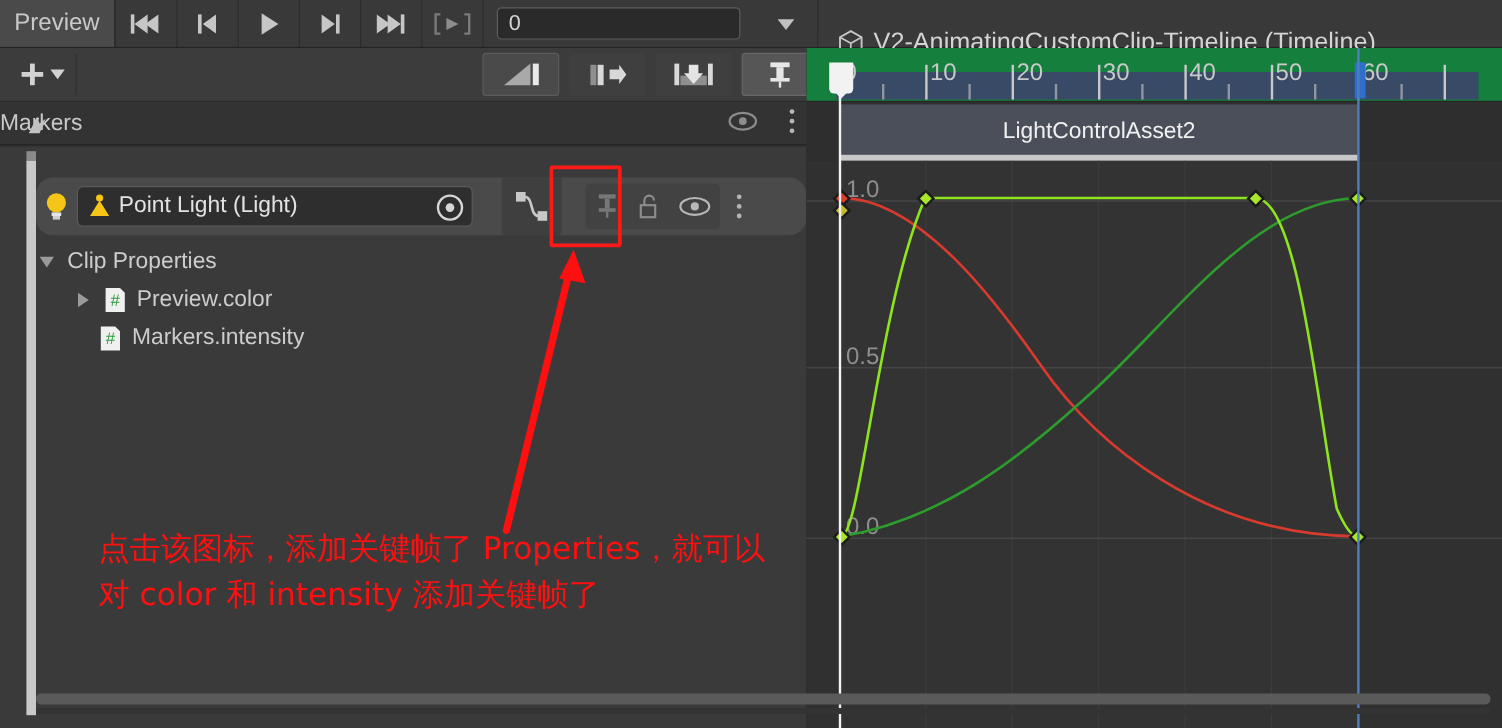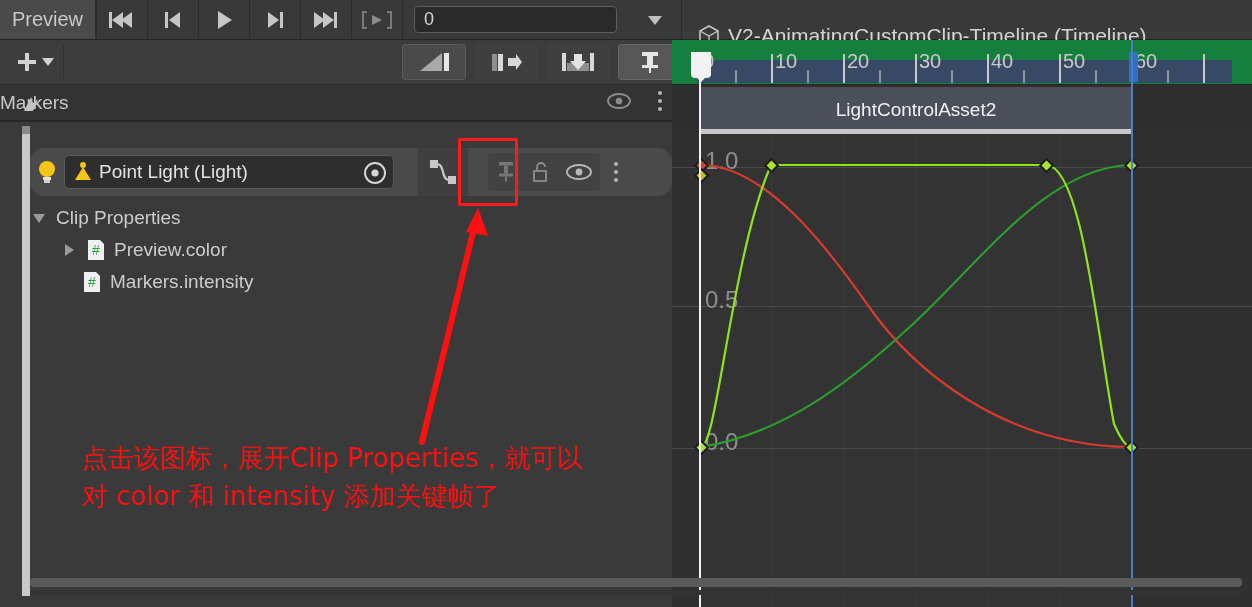"1.0" .ax-lbl { font-size: 24px -> 20px }
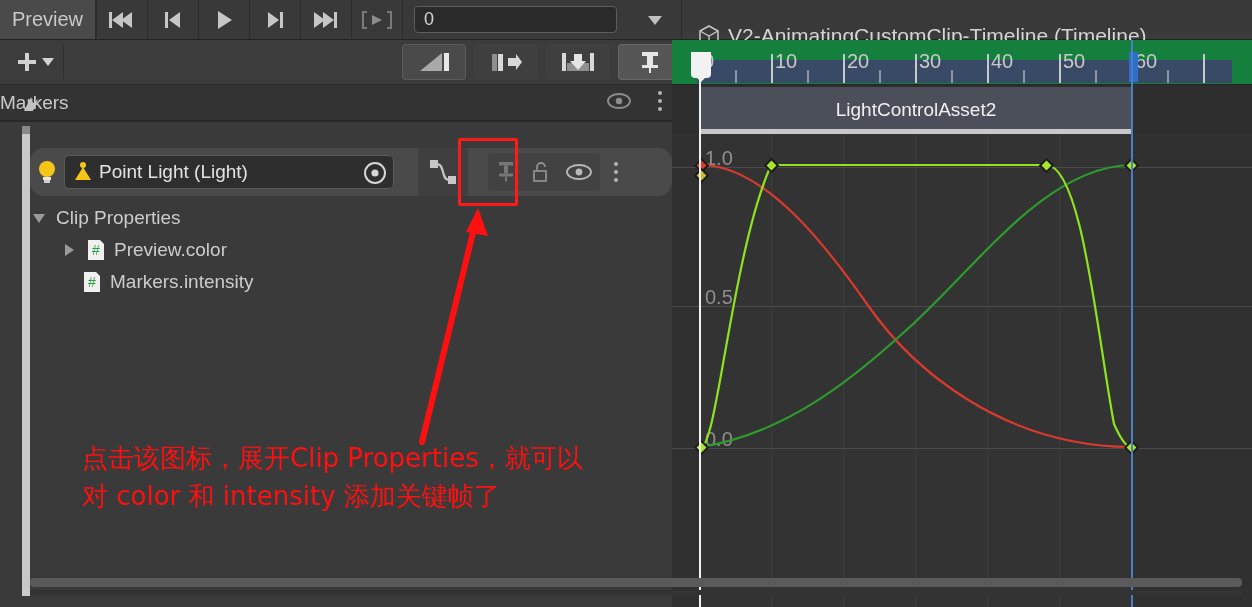"点击该图标，展开Clip Properties，就可以" div { text: 展开Clip -> 添加关键帧了 }
